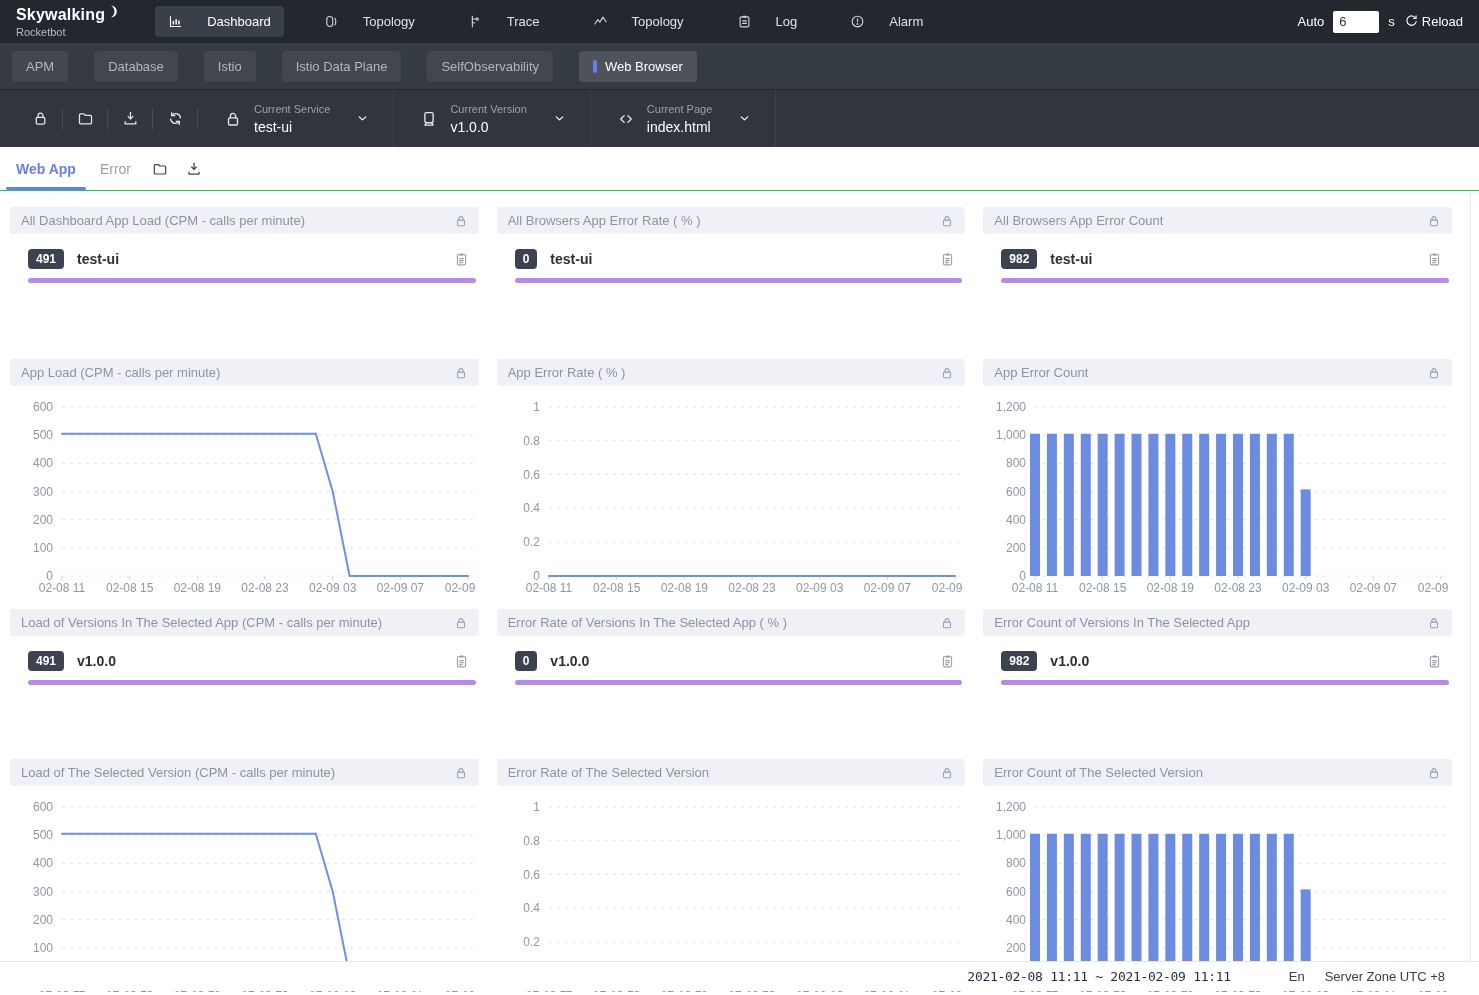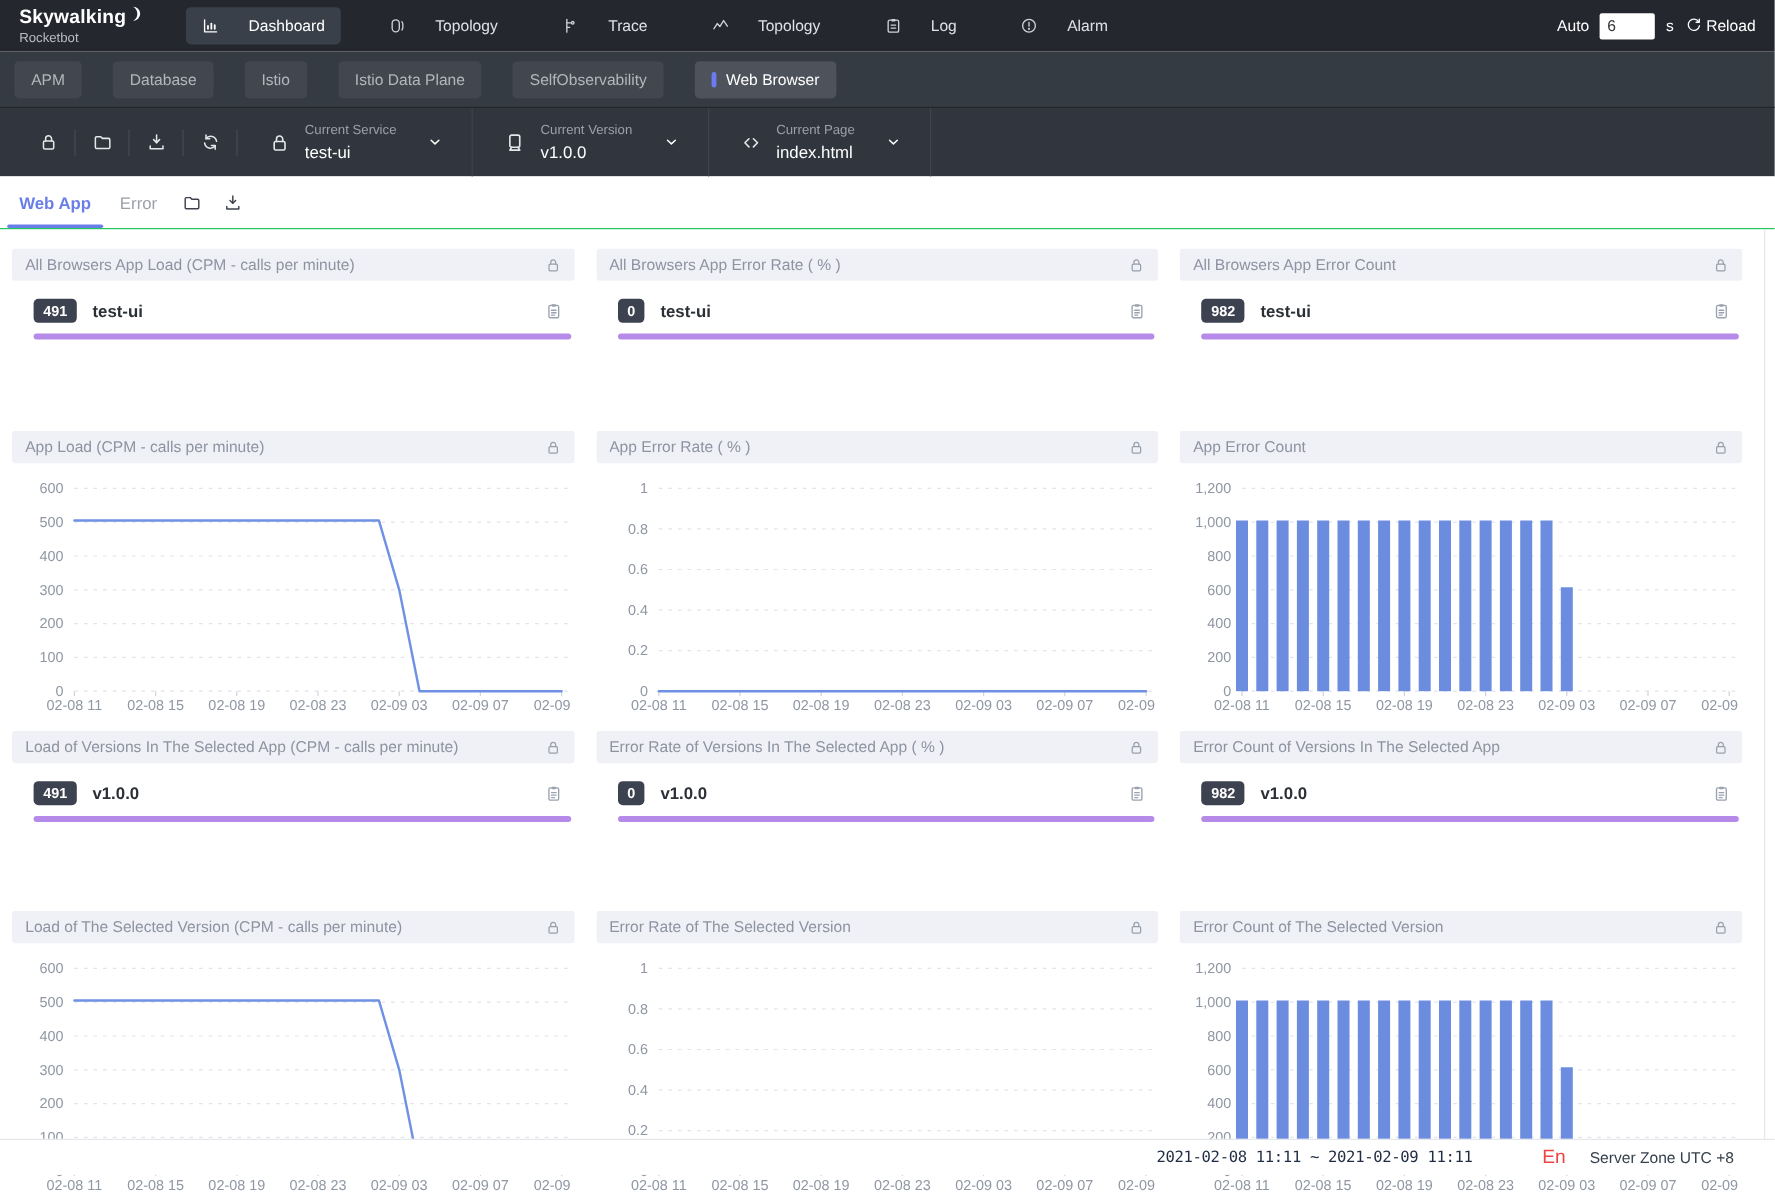"All Browsers App Load (CPM" span.panel-title { text: Browsers -> Dashboard }
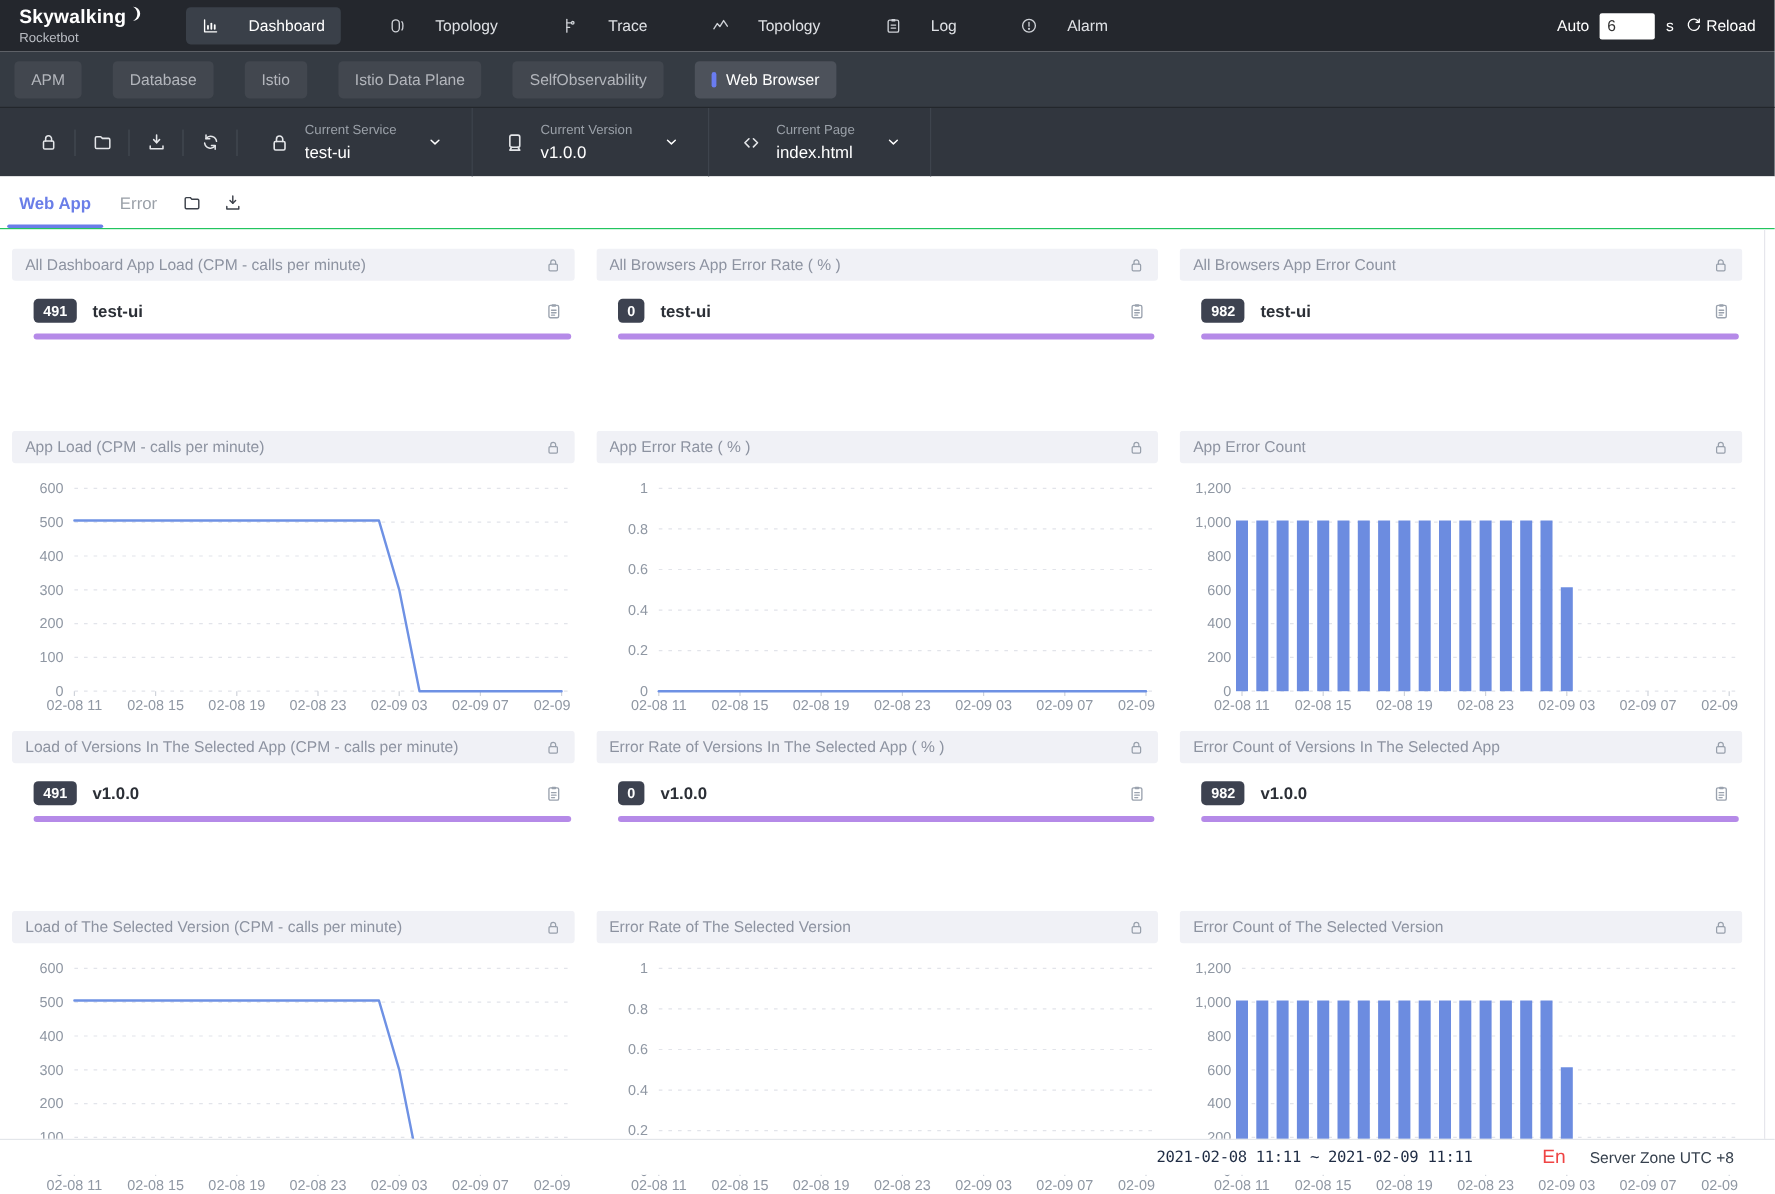"2021-02-08 11:11 ~ 2021-02-09 11:11" .footer { bottom: 16px -> 4px }
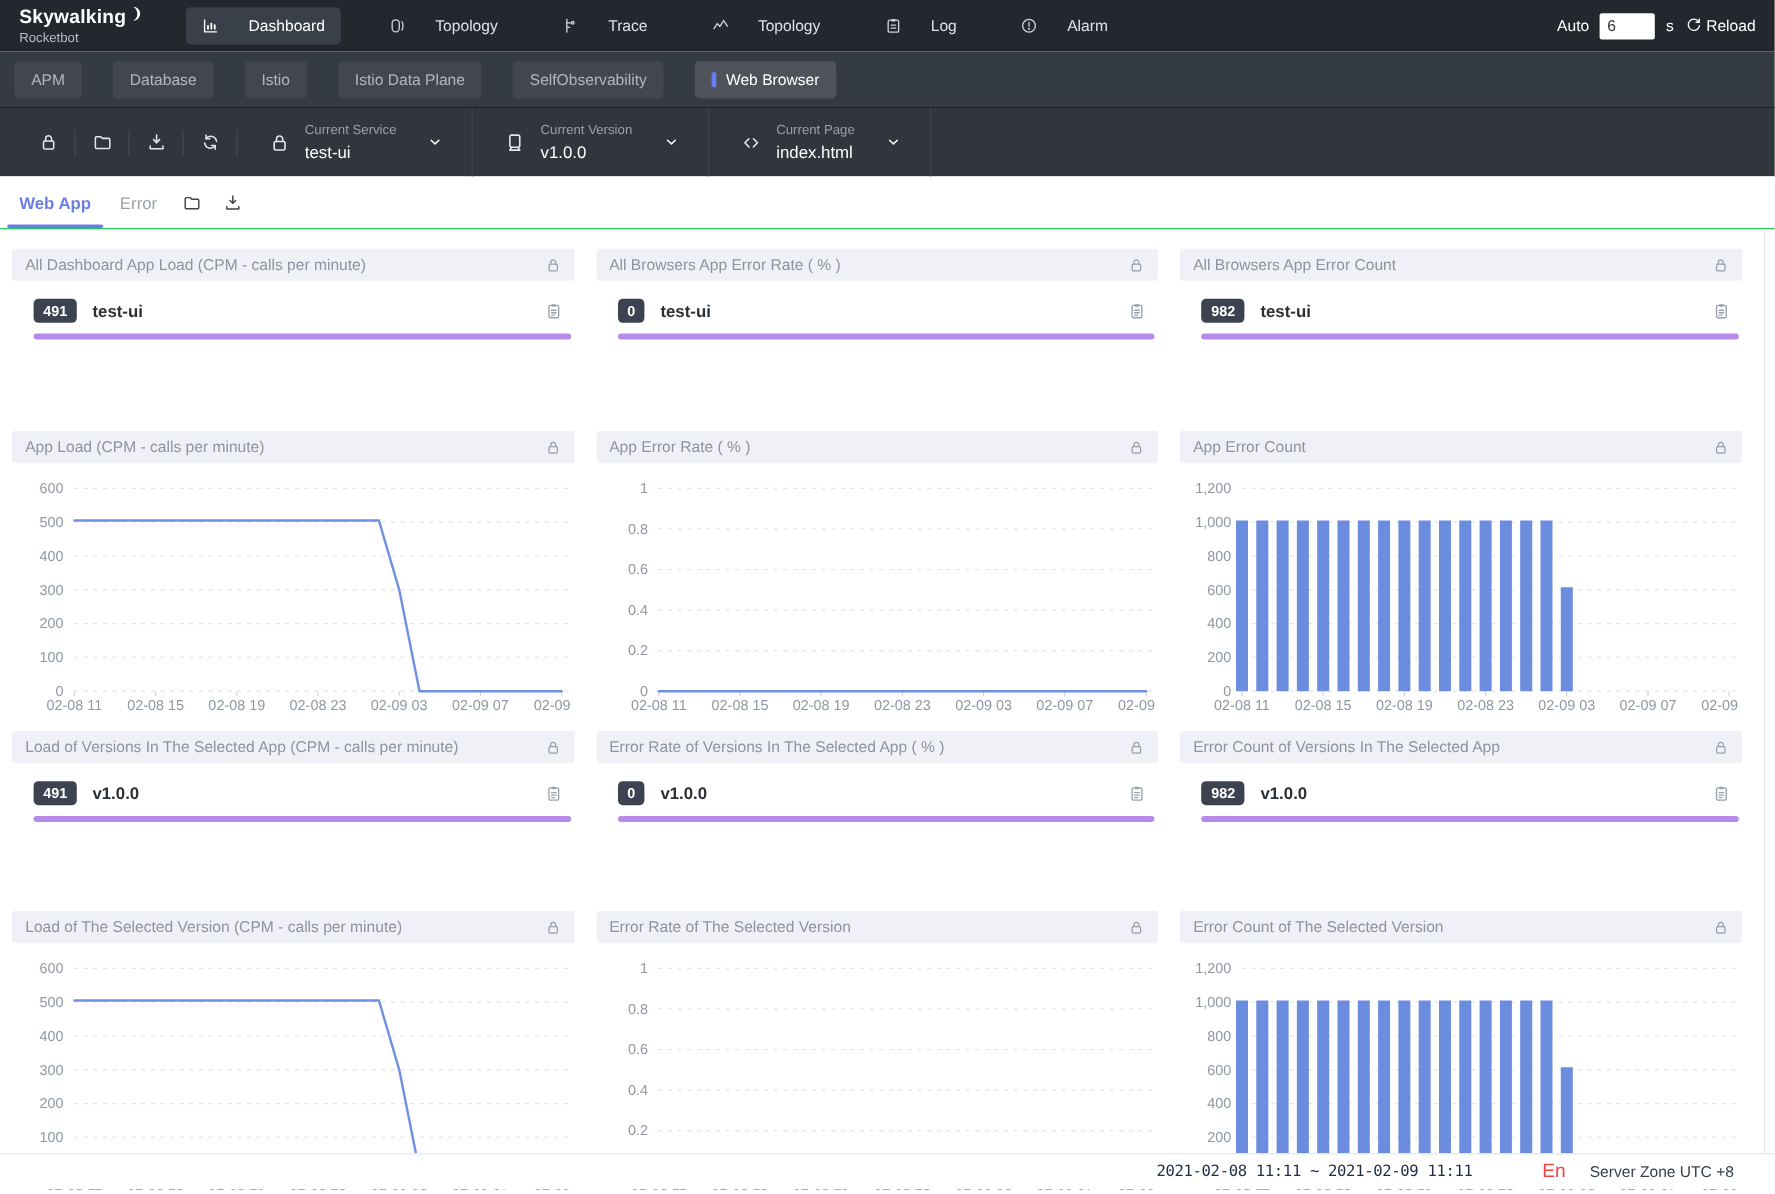"En" .footer-lang { color: #ef4444 -> #404040; font-size: 16px -> 13px }
